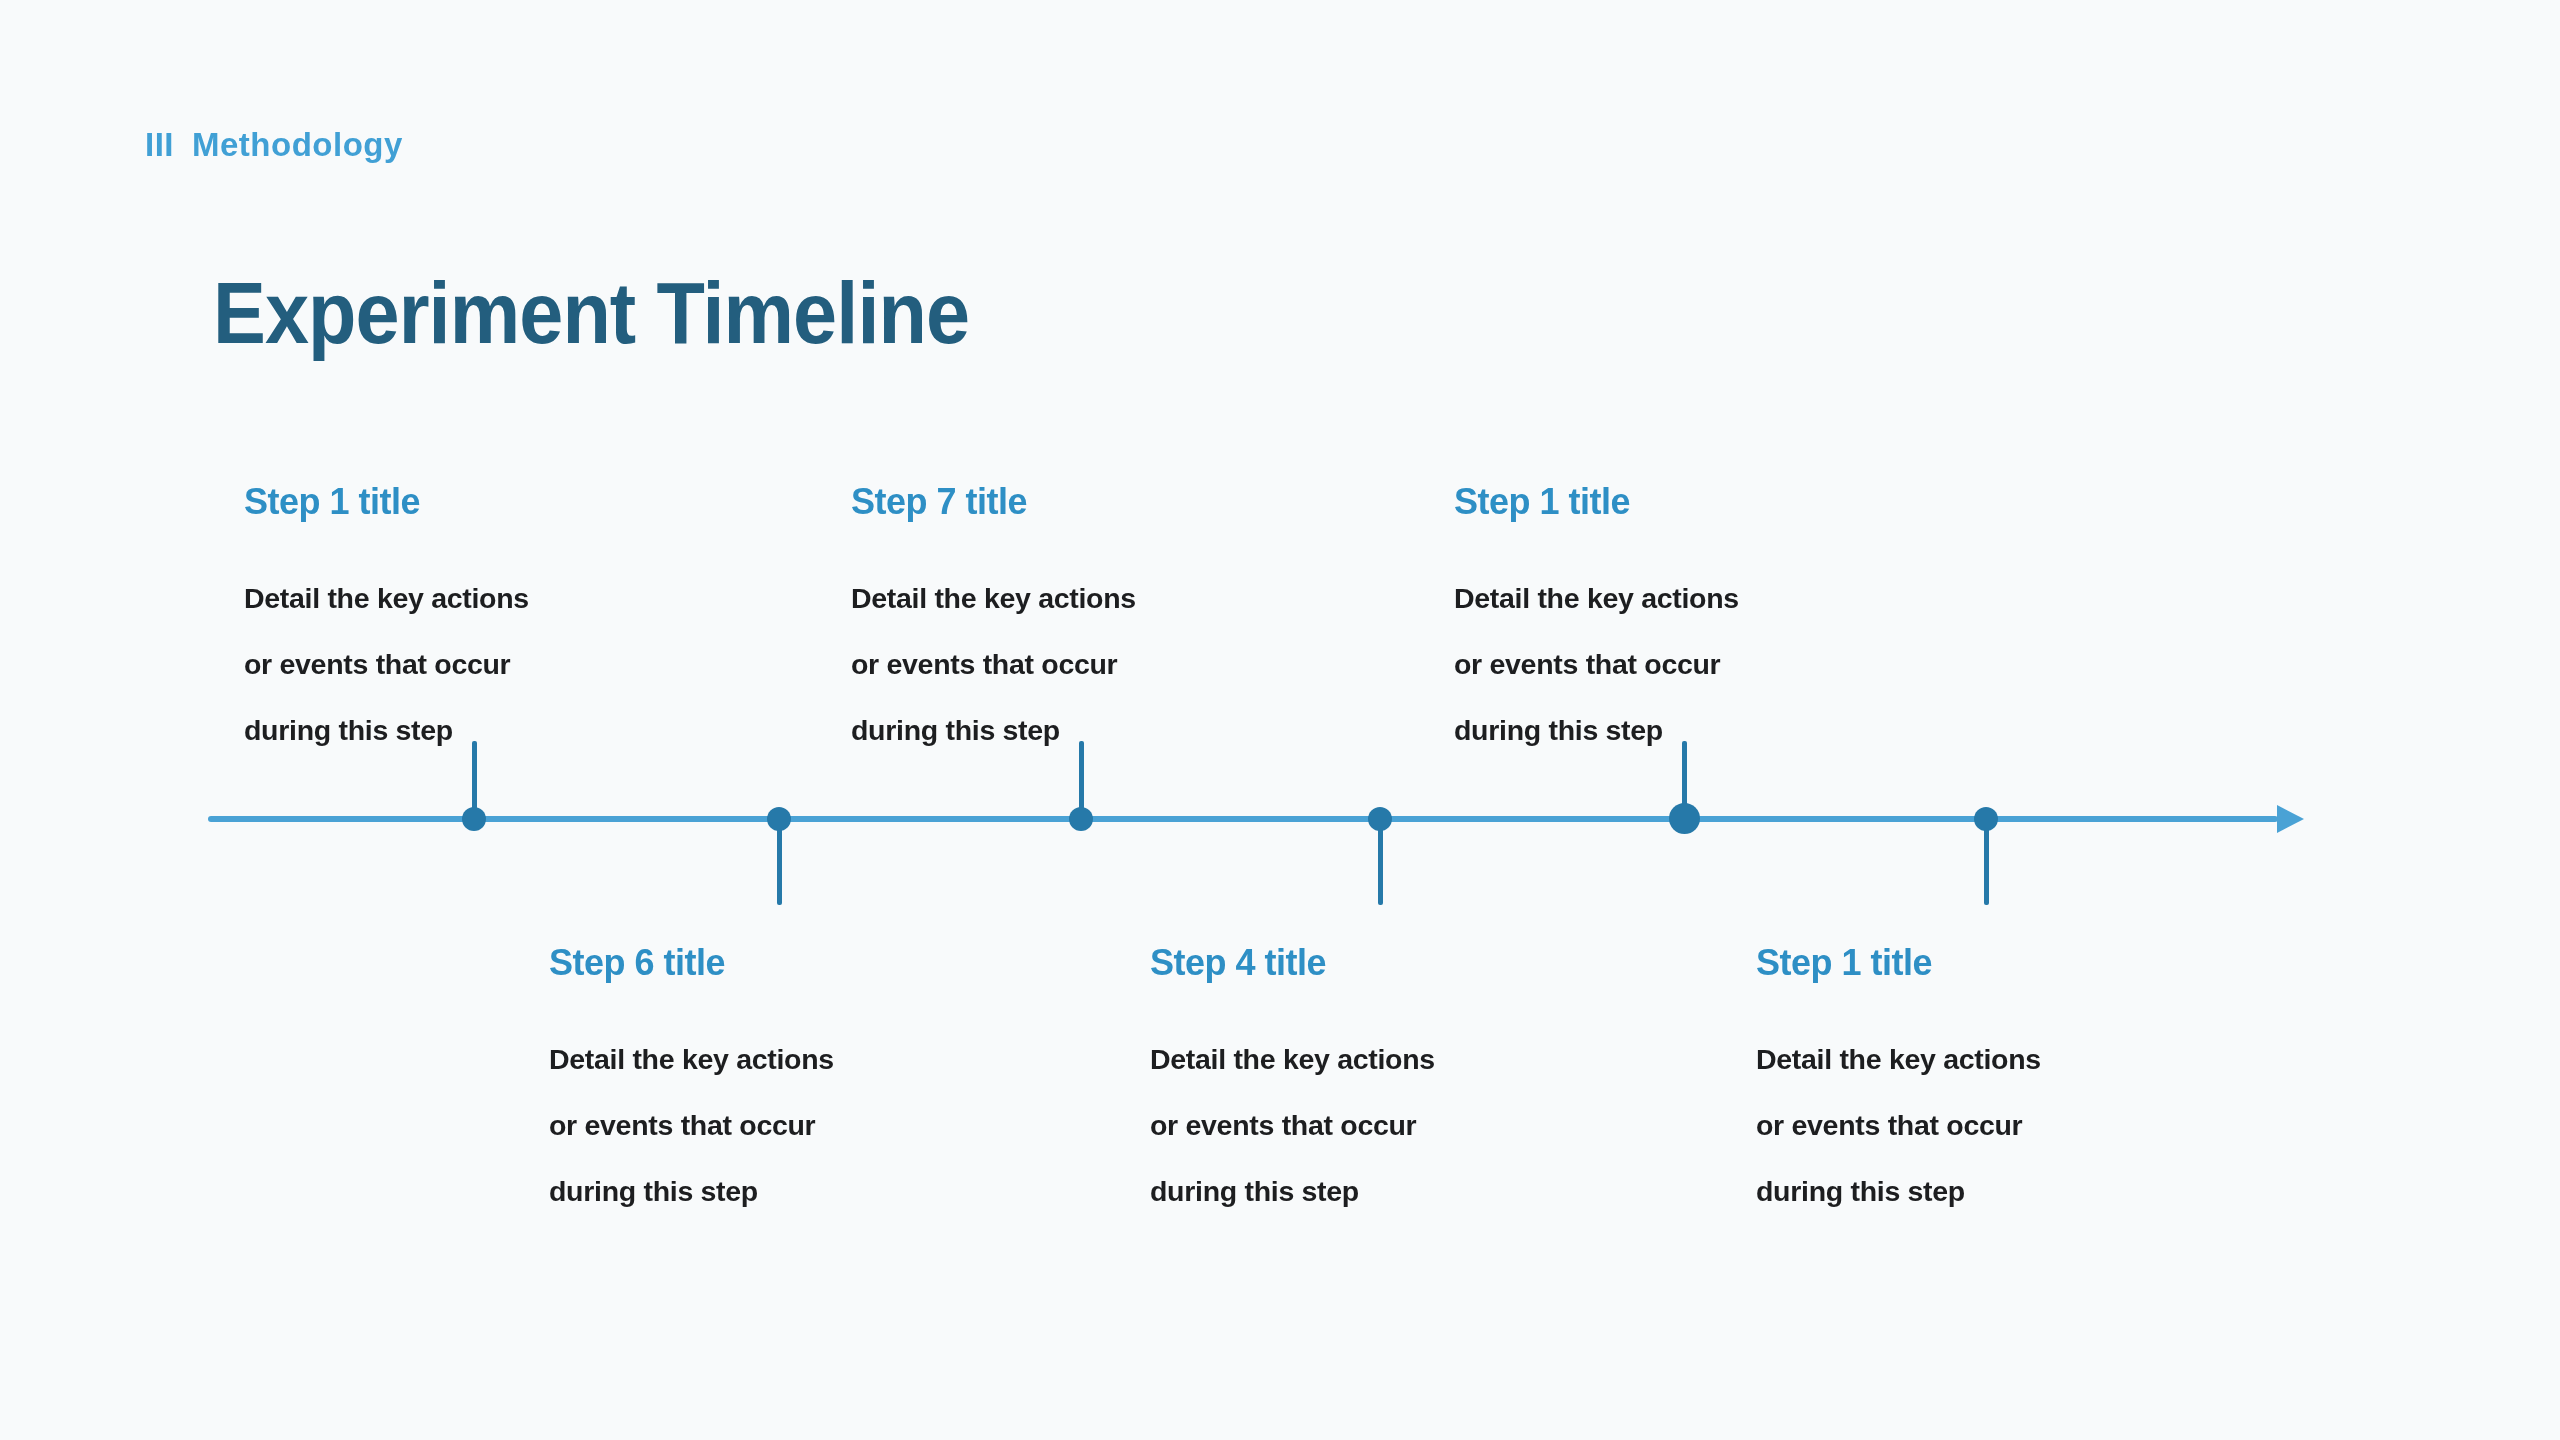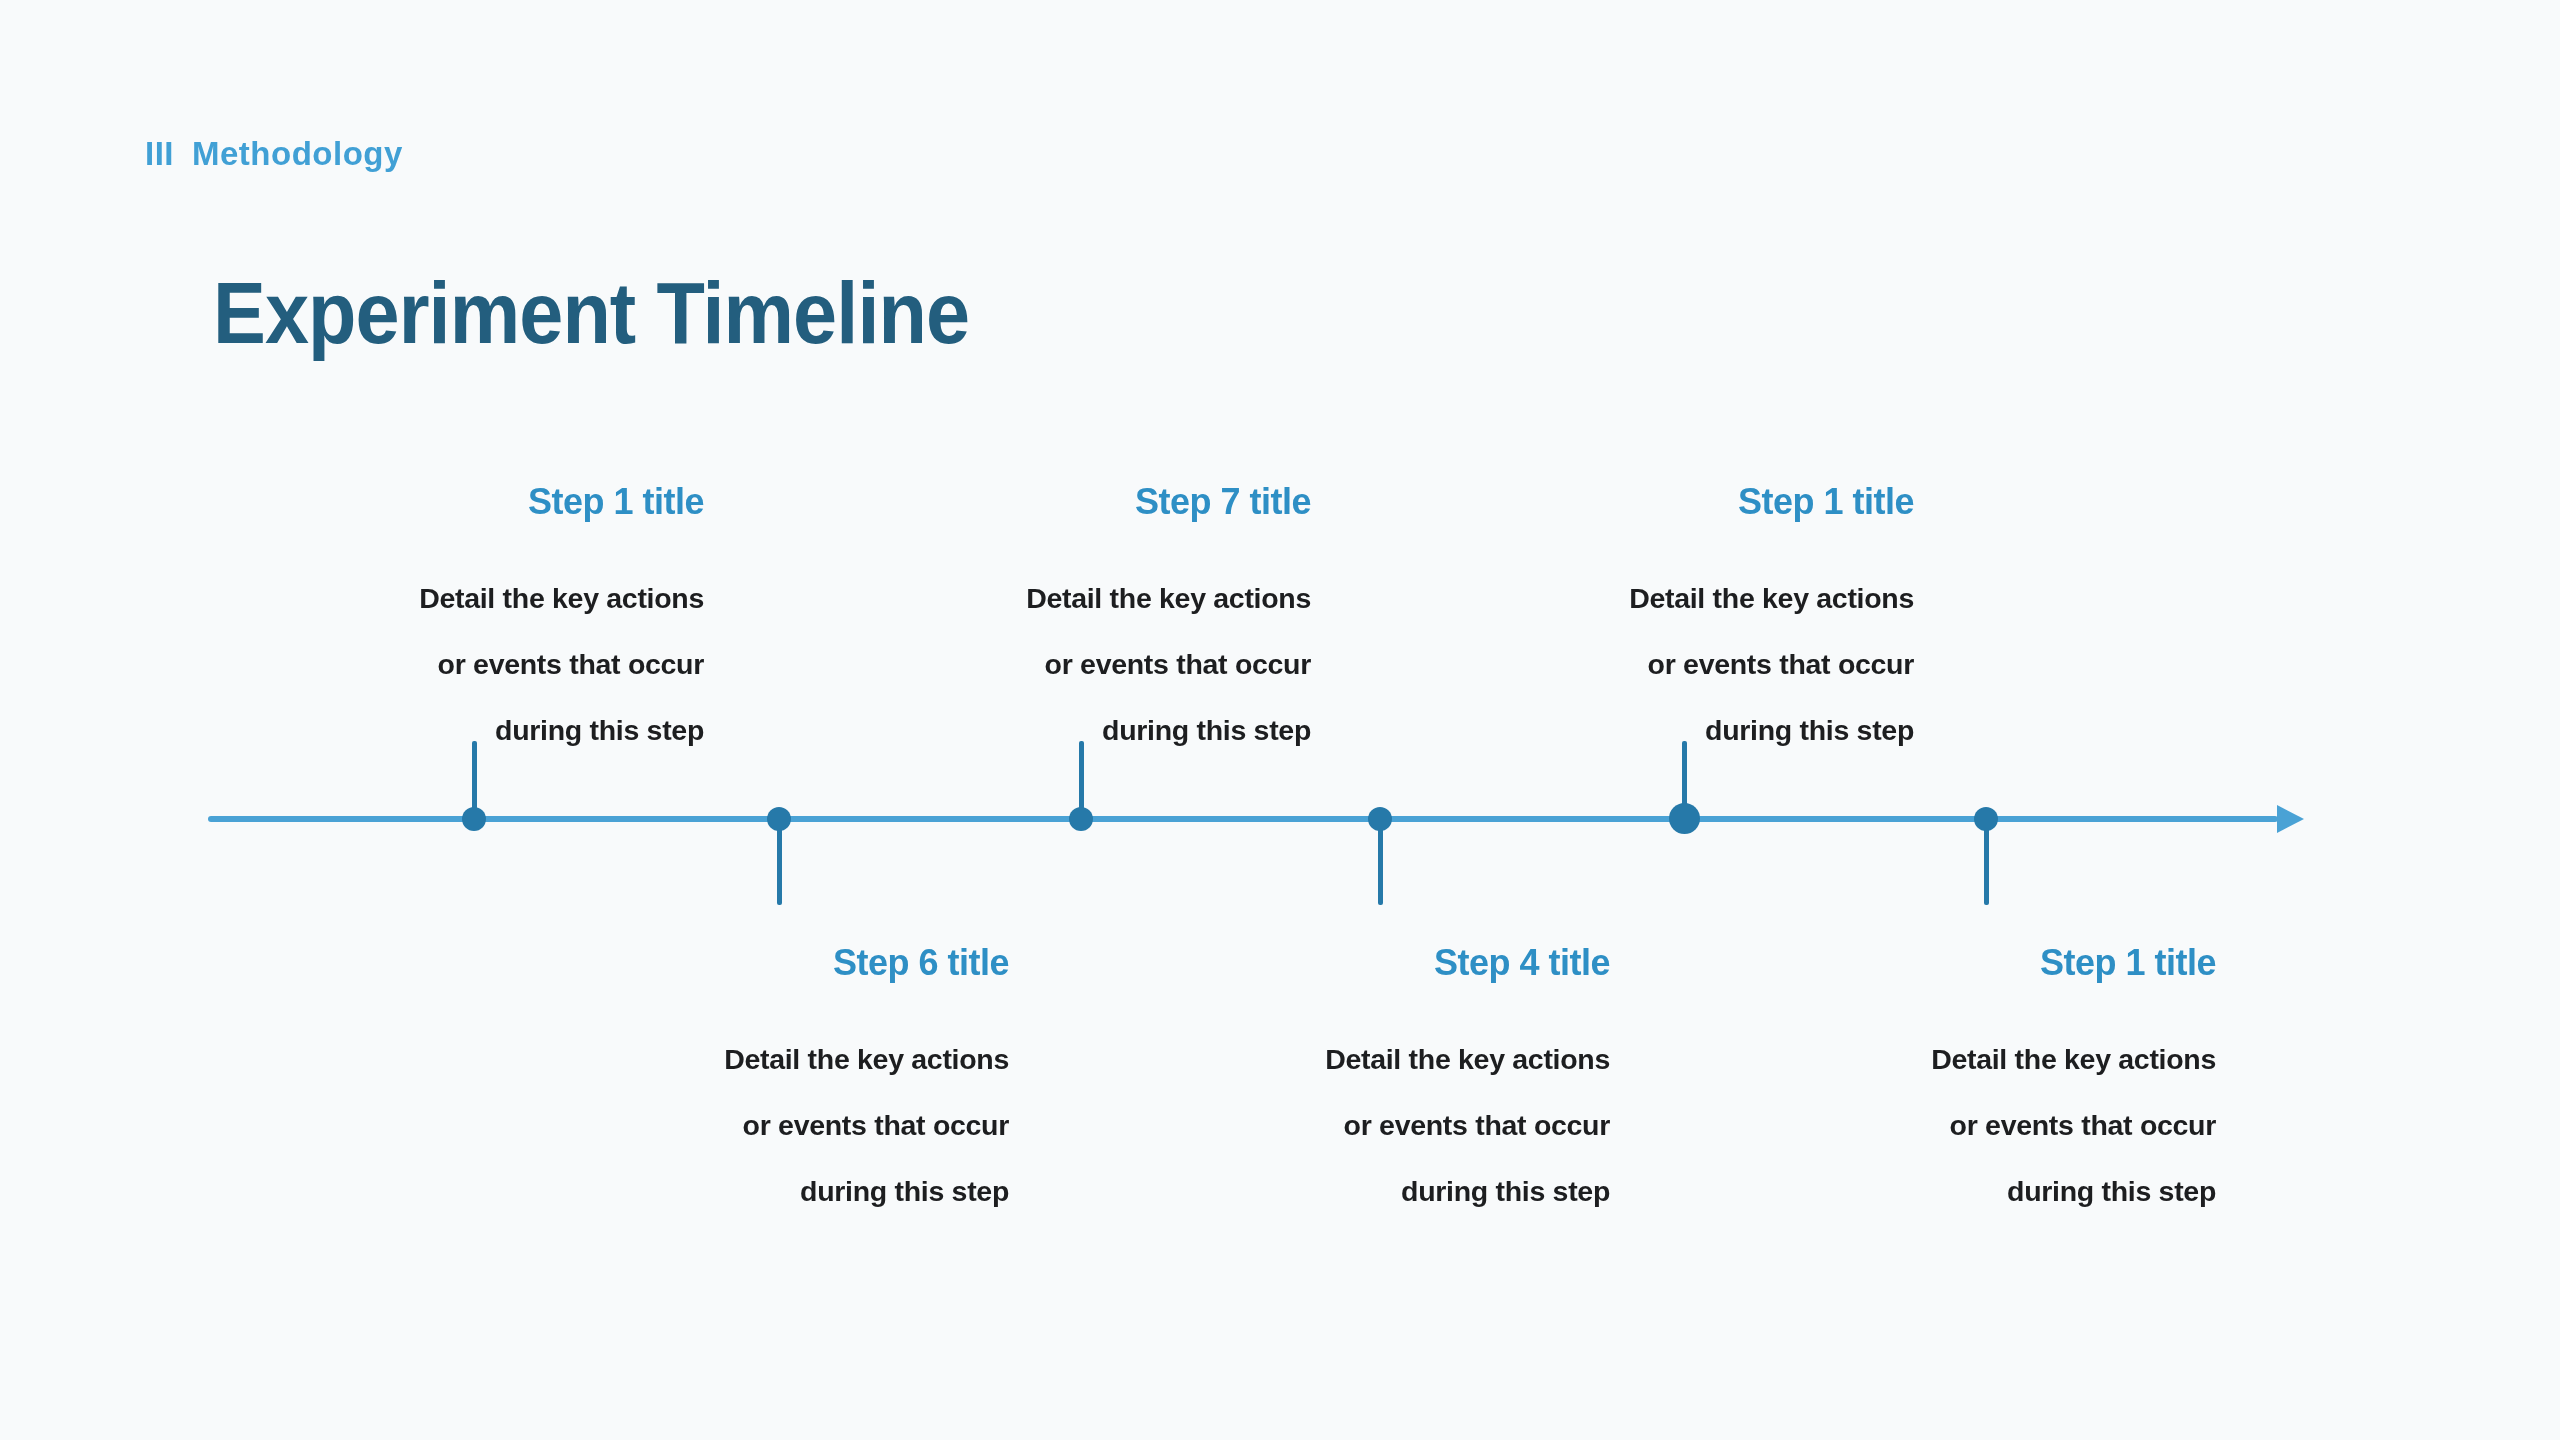"III" .kicker { top: 135px -> 126px }
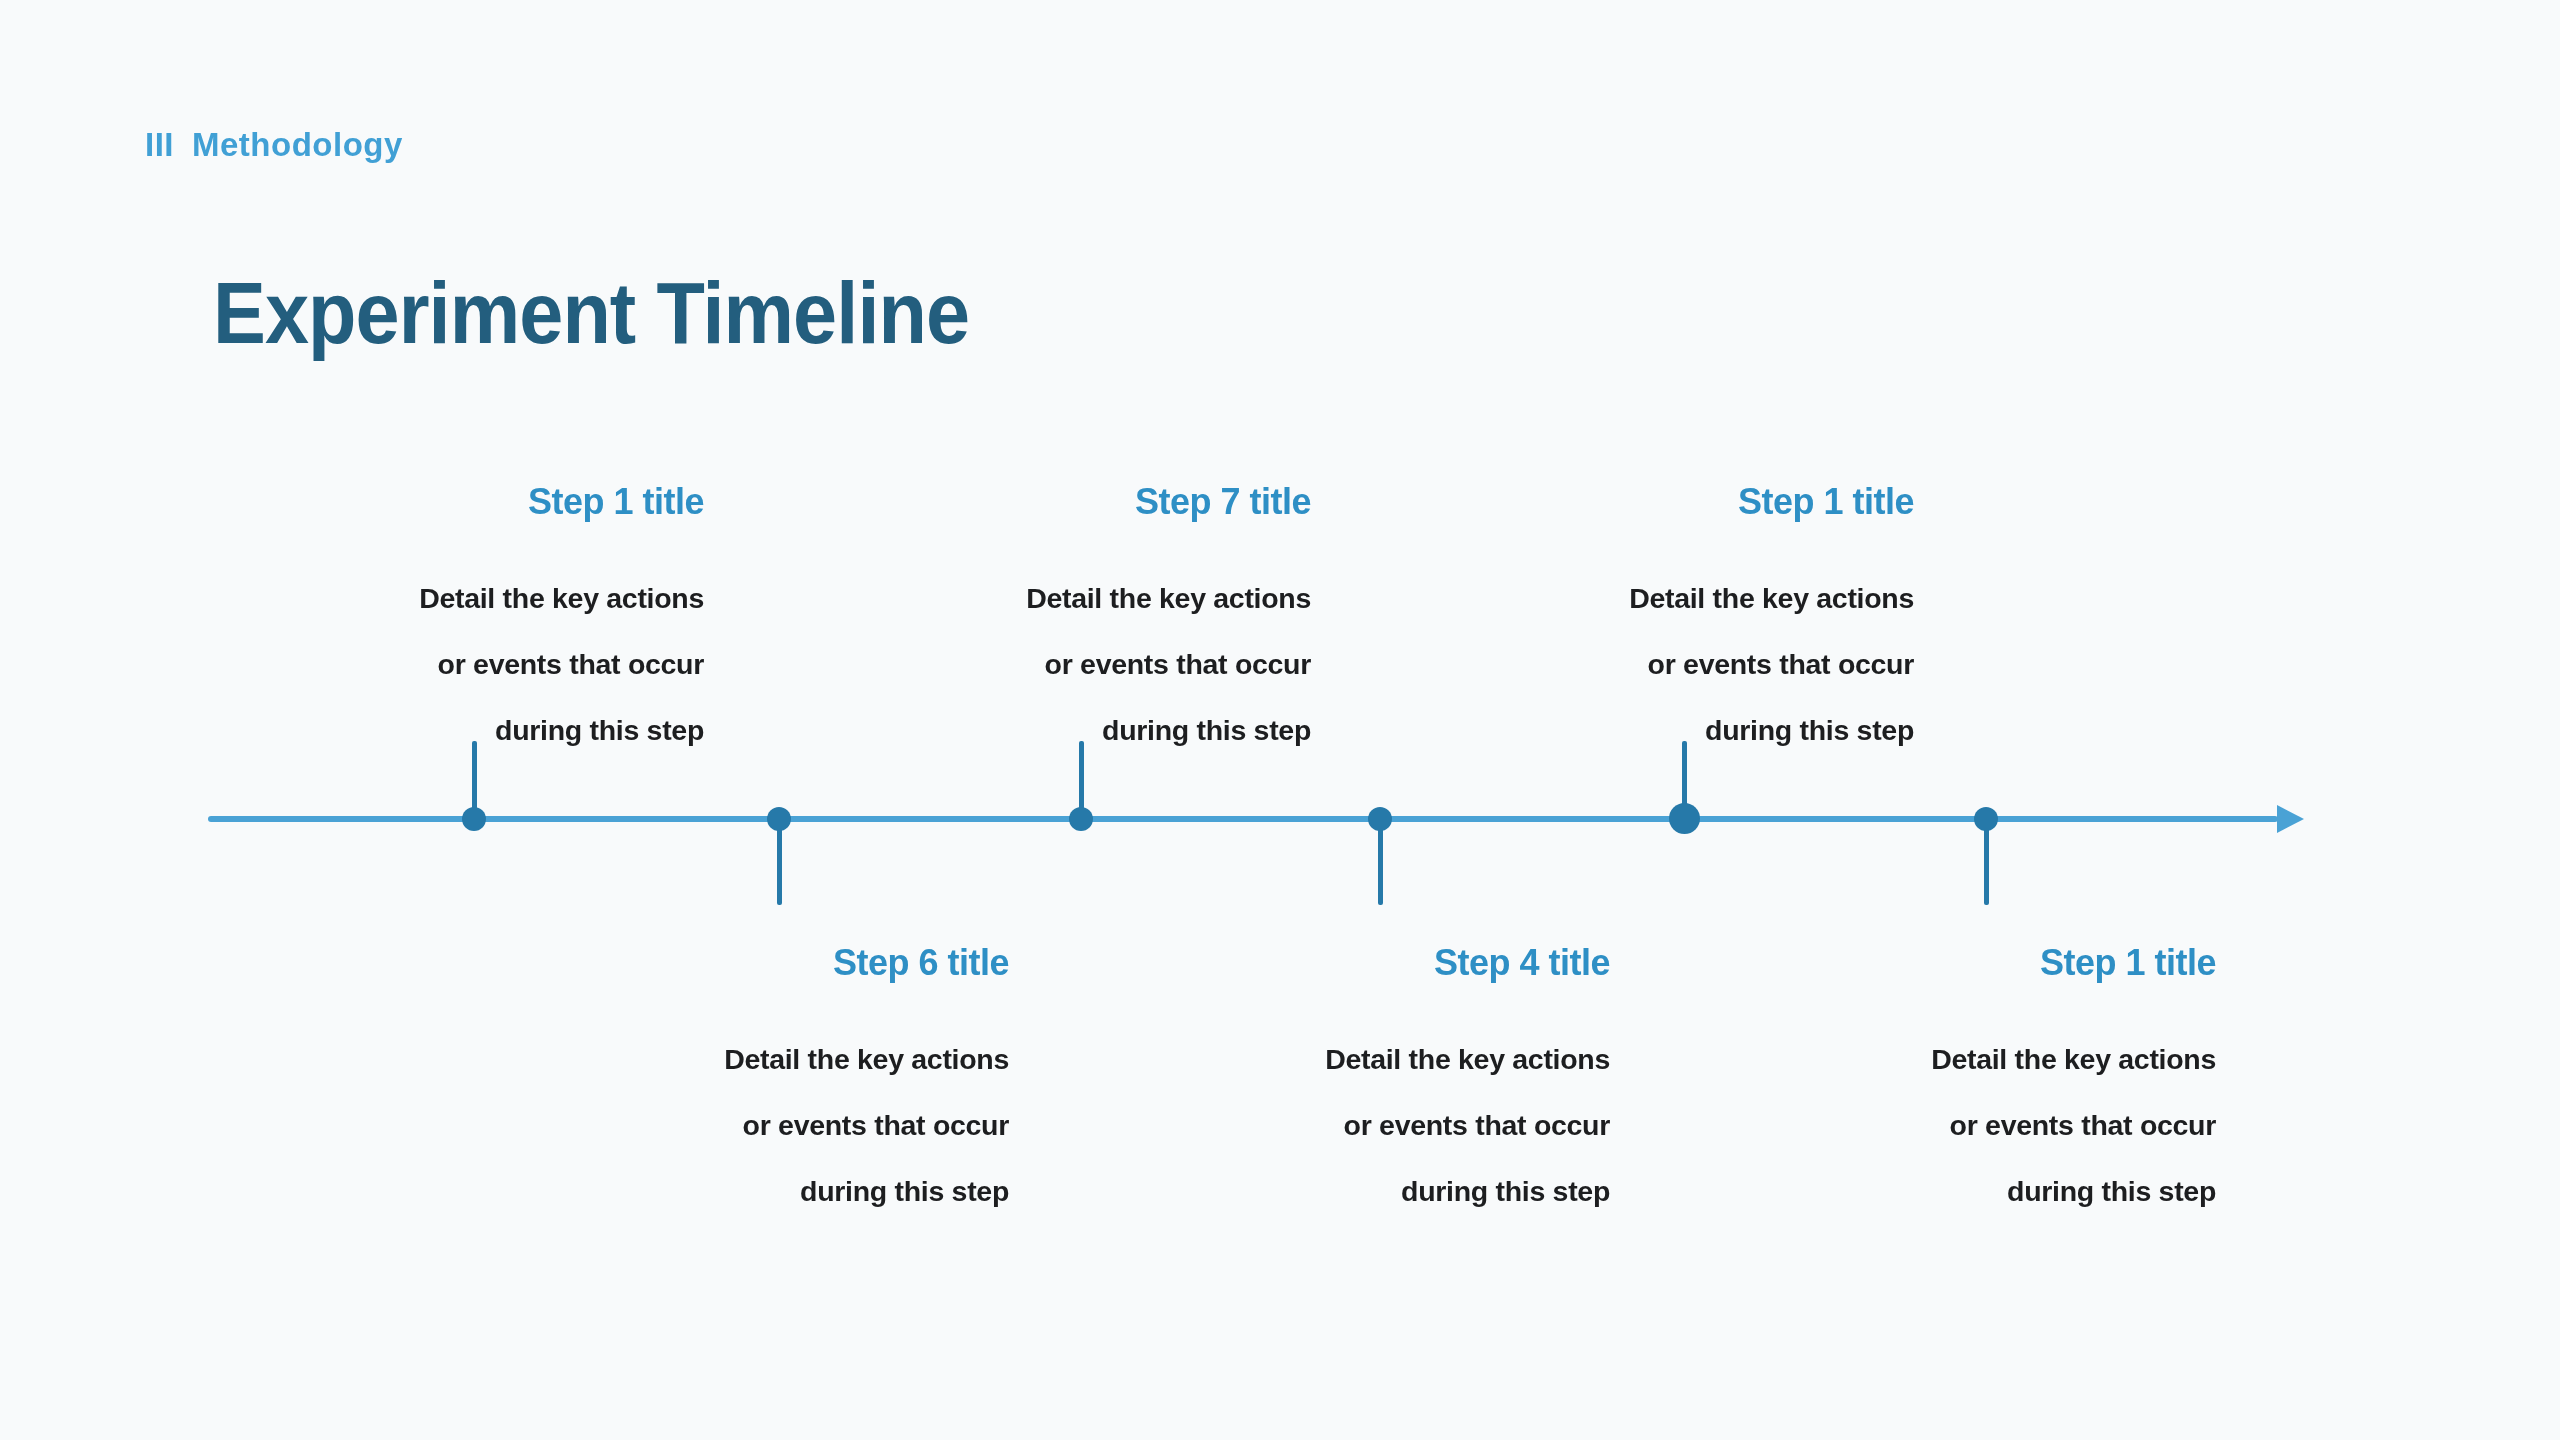"Step 1 title" .step-text { text-align: right -> left }
